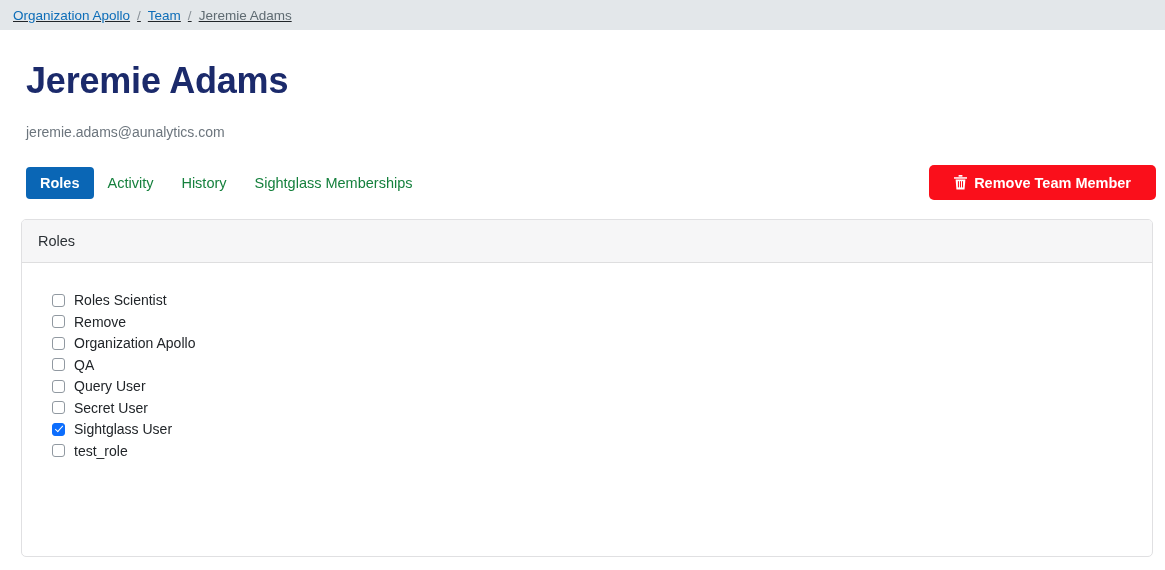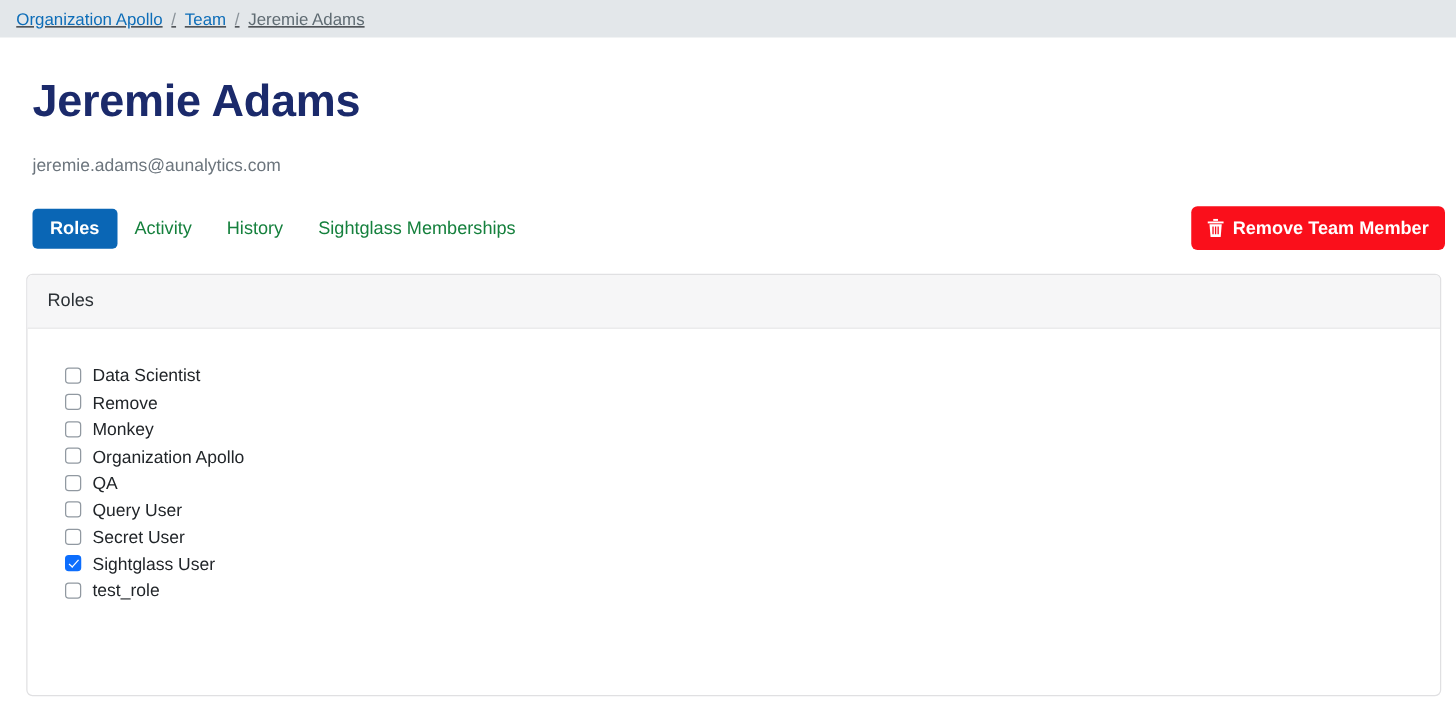"Remove Team Member" .remove-btn { padding: 10px 13px -> 10px 25px }
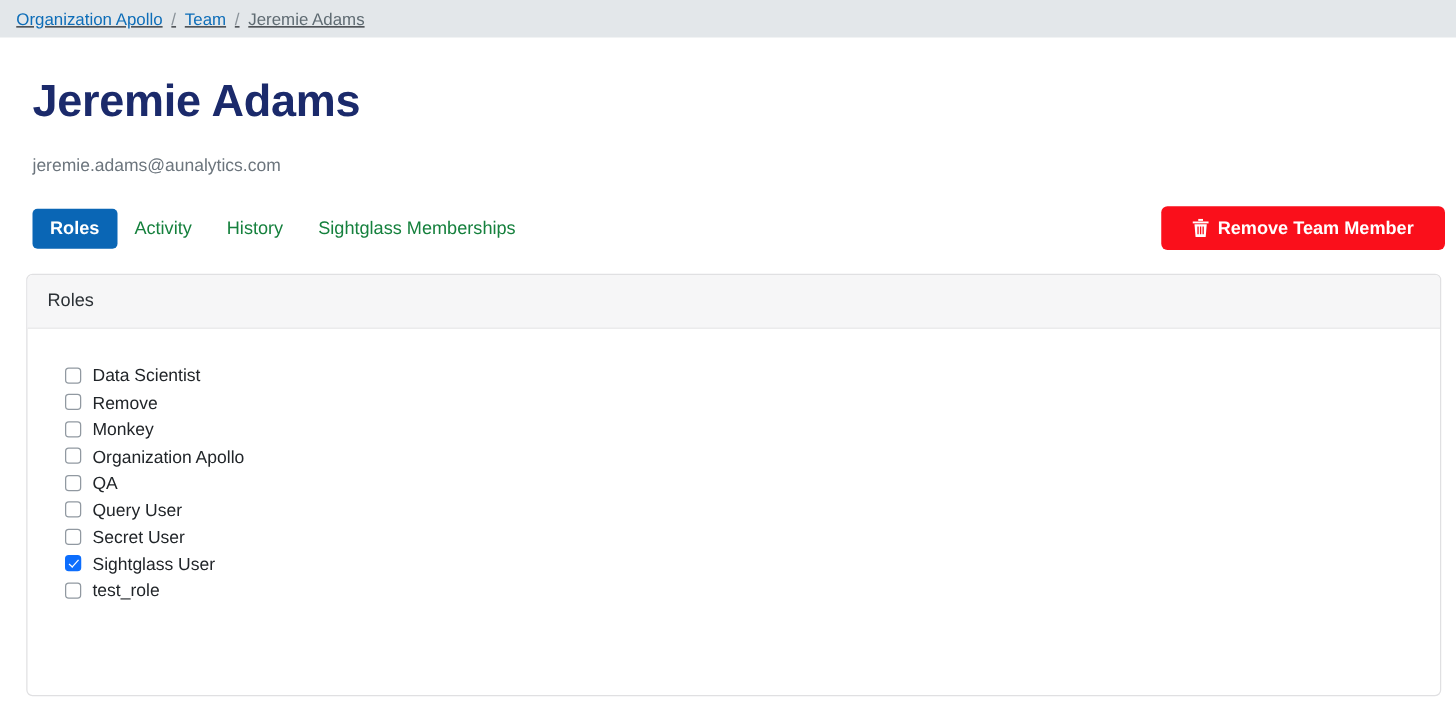"Data Scientist" label.role-label { text: Data -> Roles }
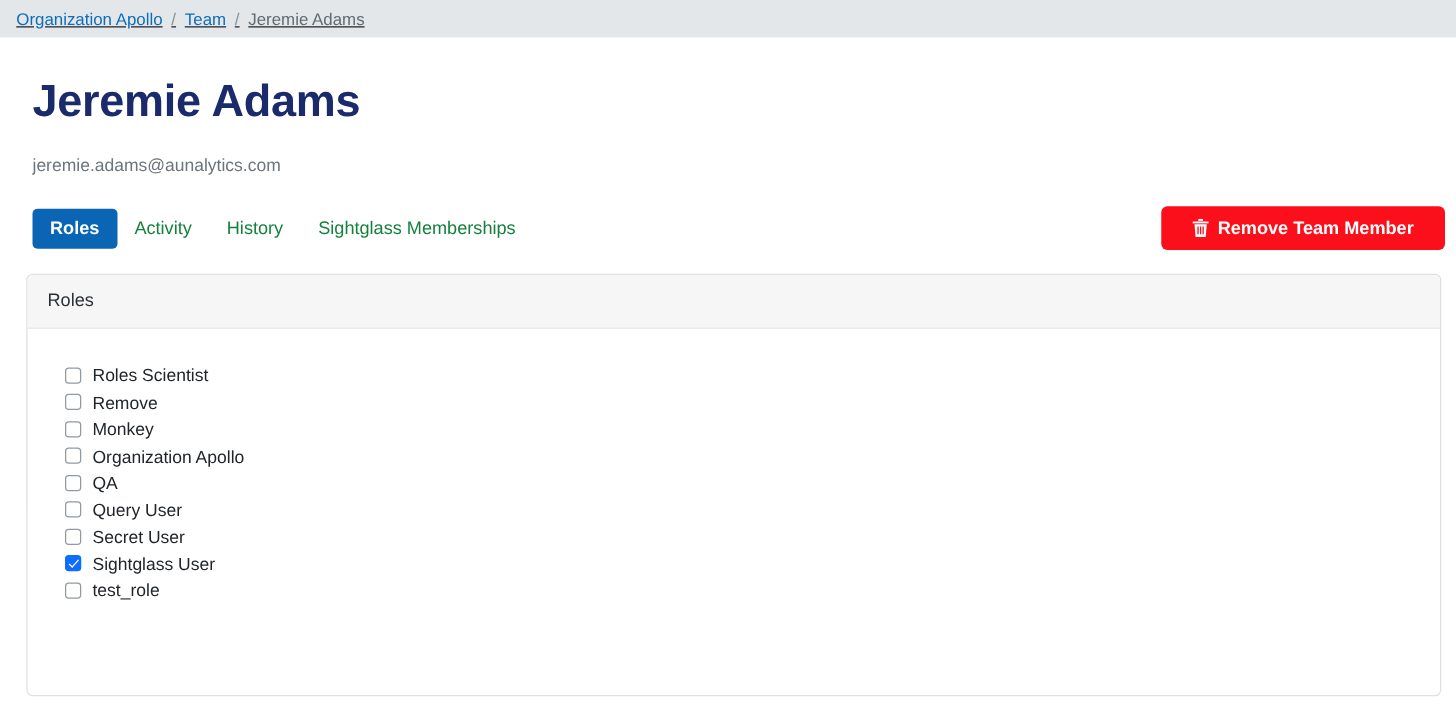"Monkey" div.role-row { html: <div> <input> <label>Monkey</label> </div> -> none }
